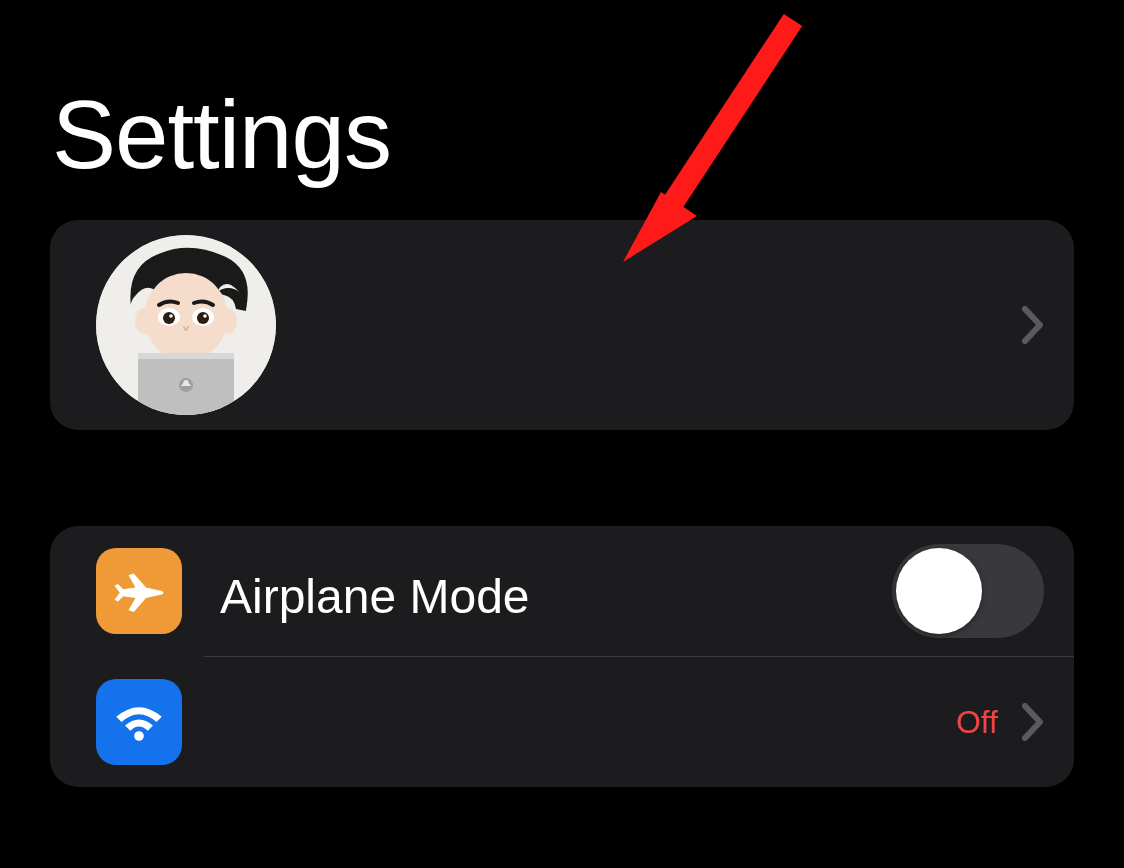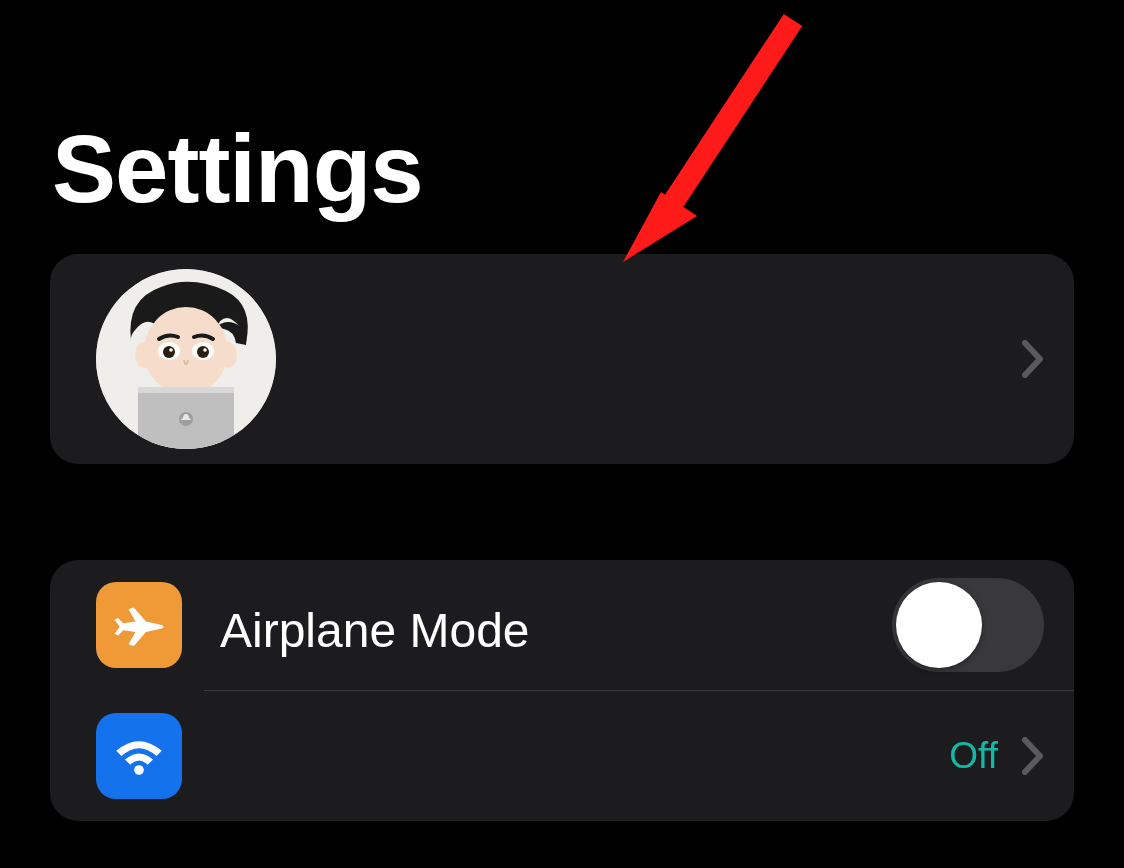"Settings" .page-title { font-weight: 700 -> 400; margin-top: 114px -> 80px }
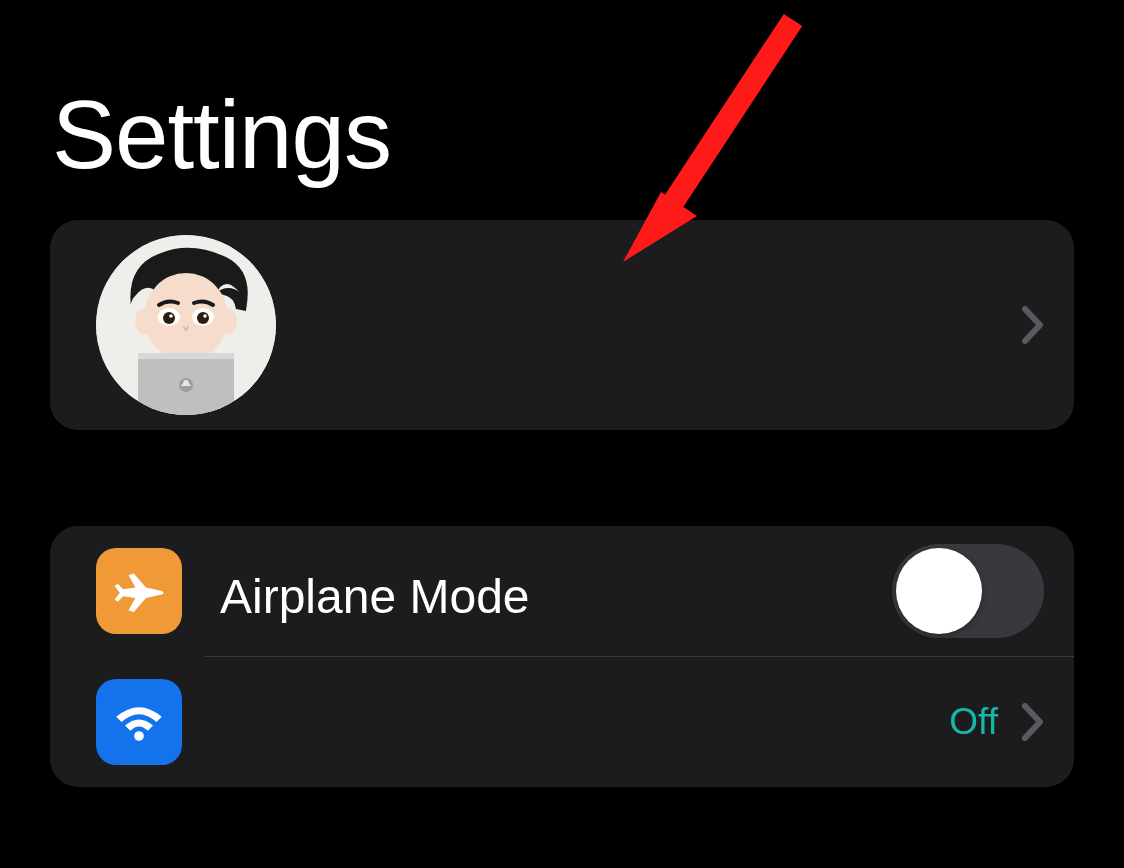"Off" .row-value { color: #14b8a6 -> #ef4444; font-size: 37px -> 32px }
